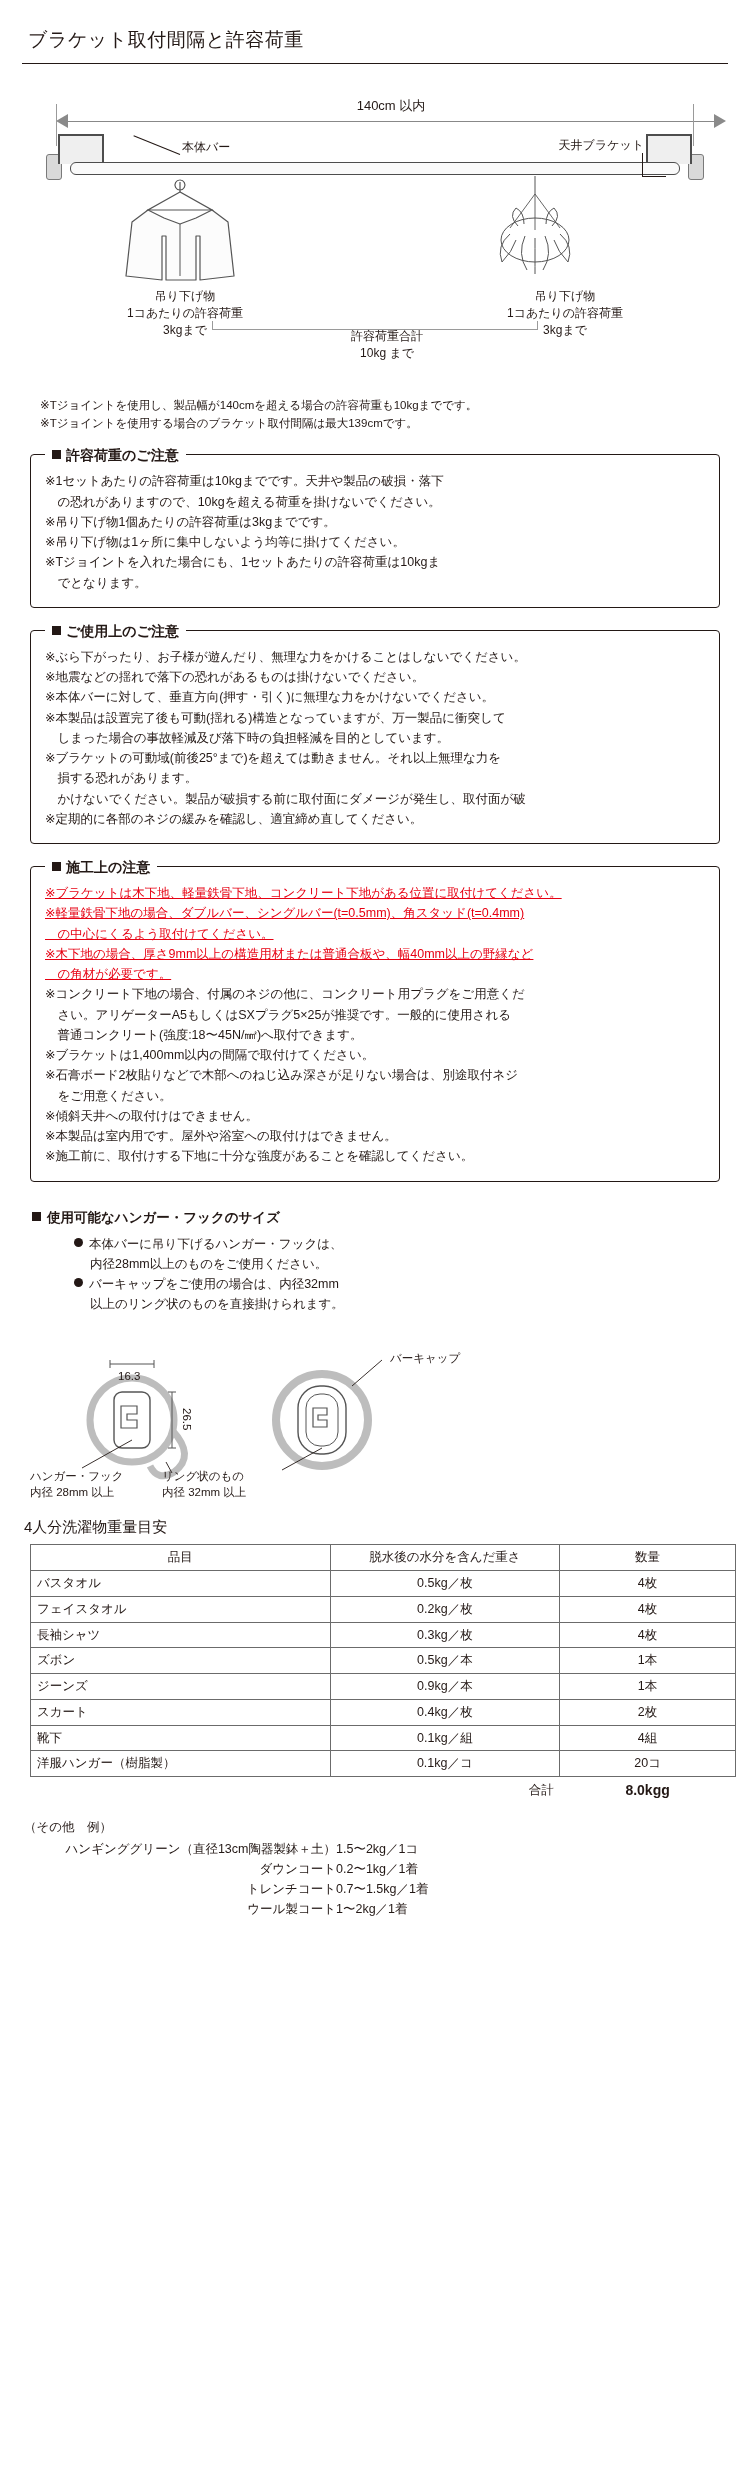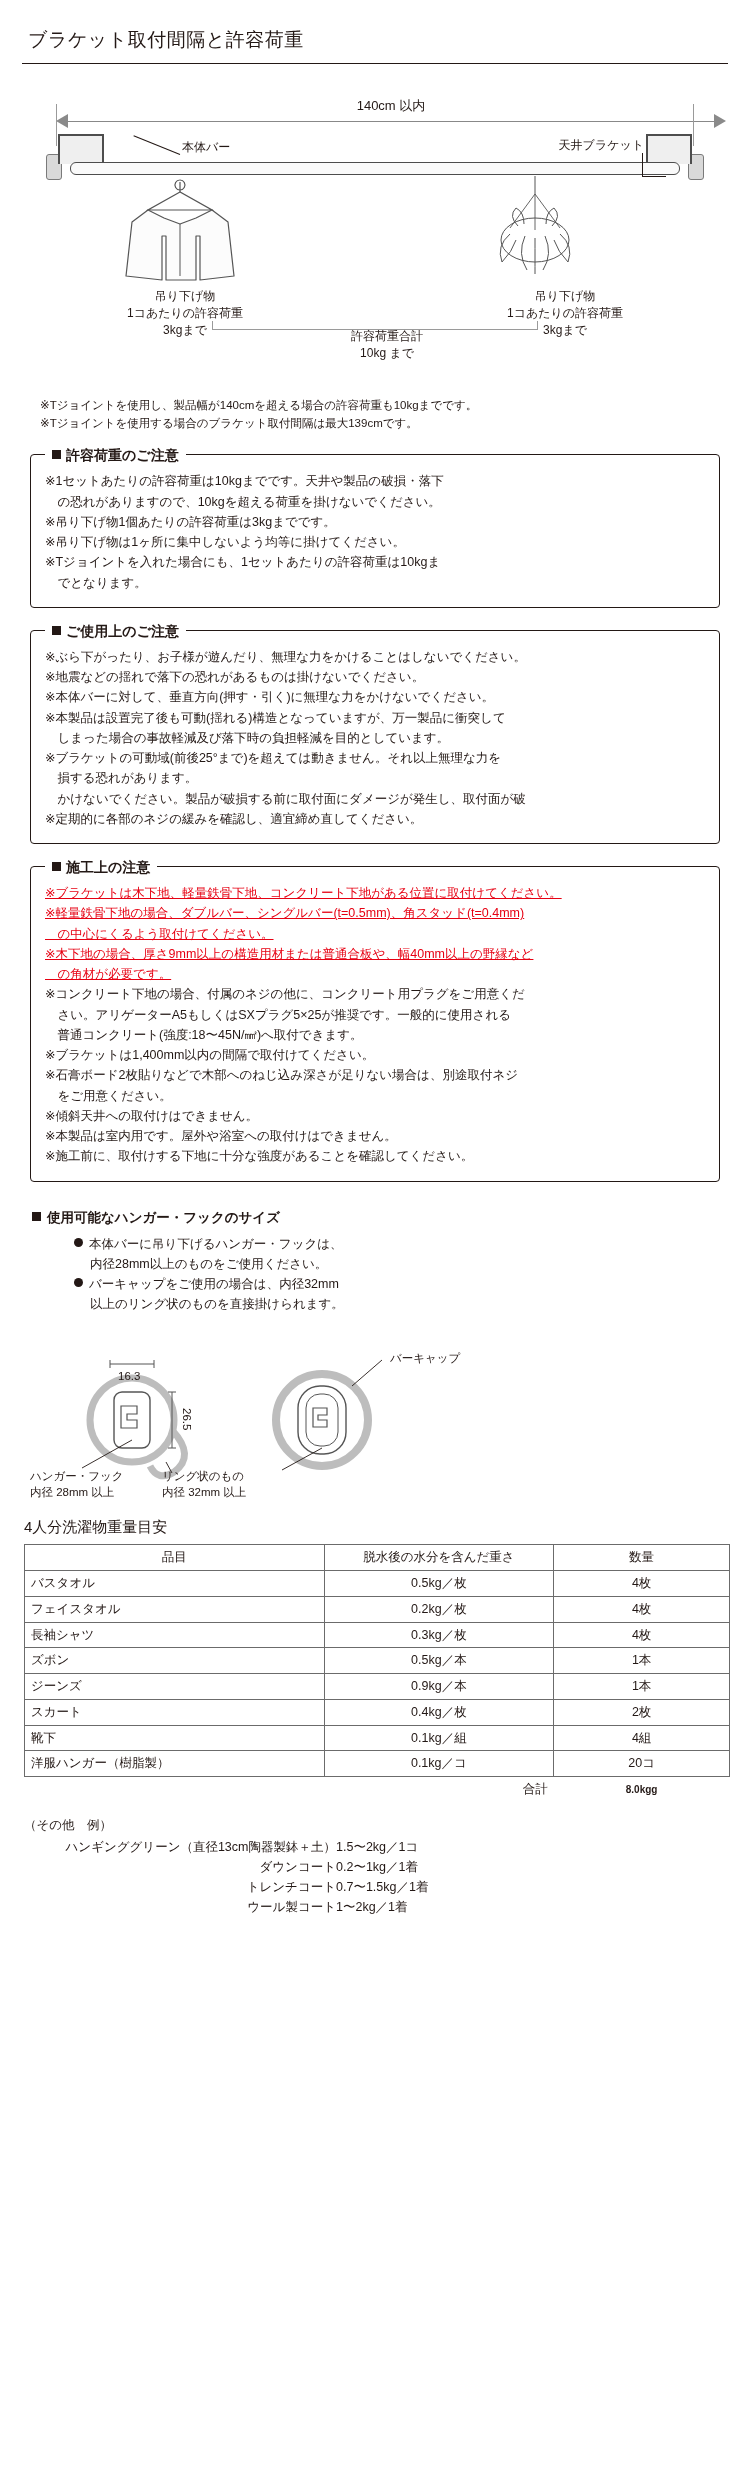"品目" table { margin-left: 2px -> 8px }
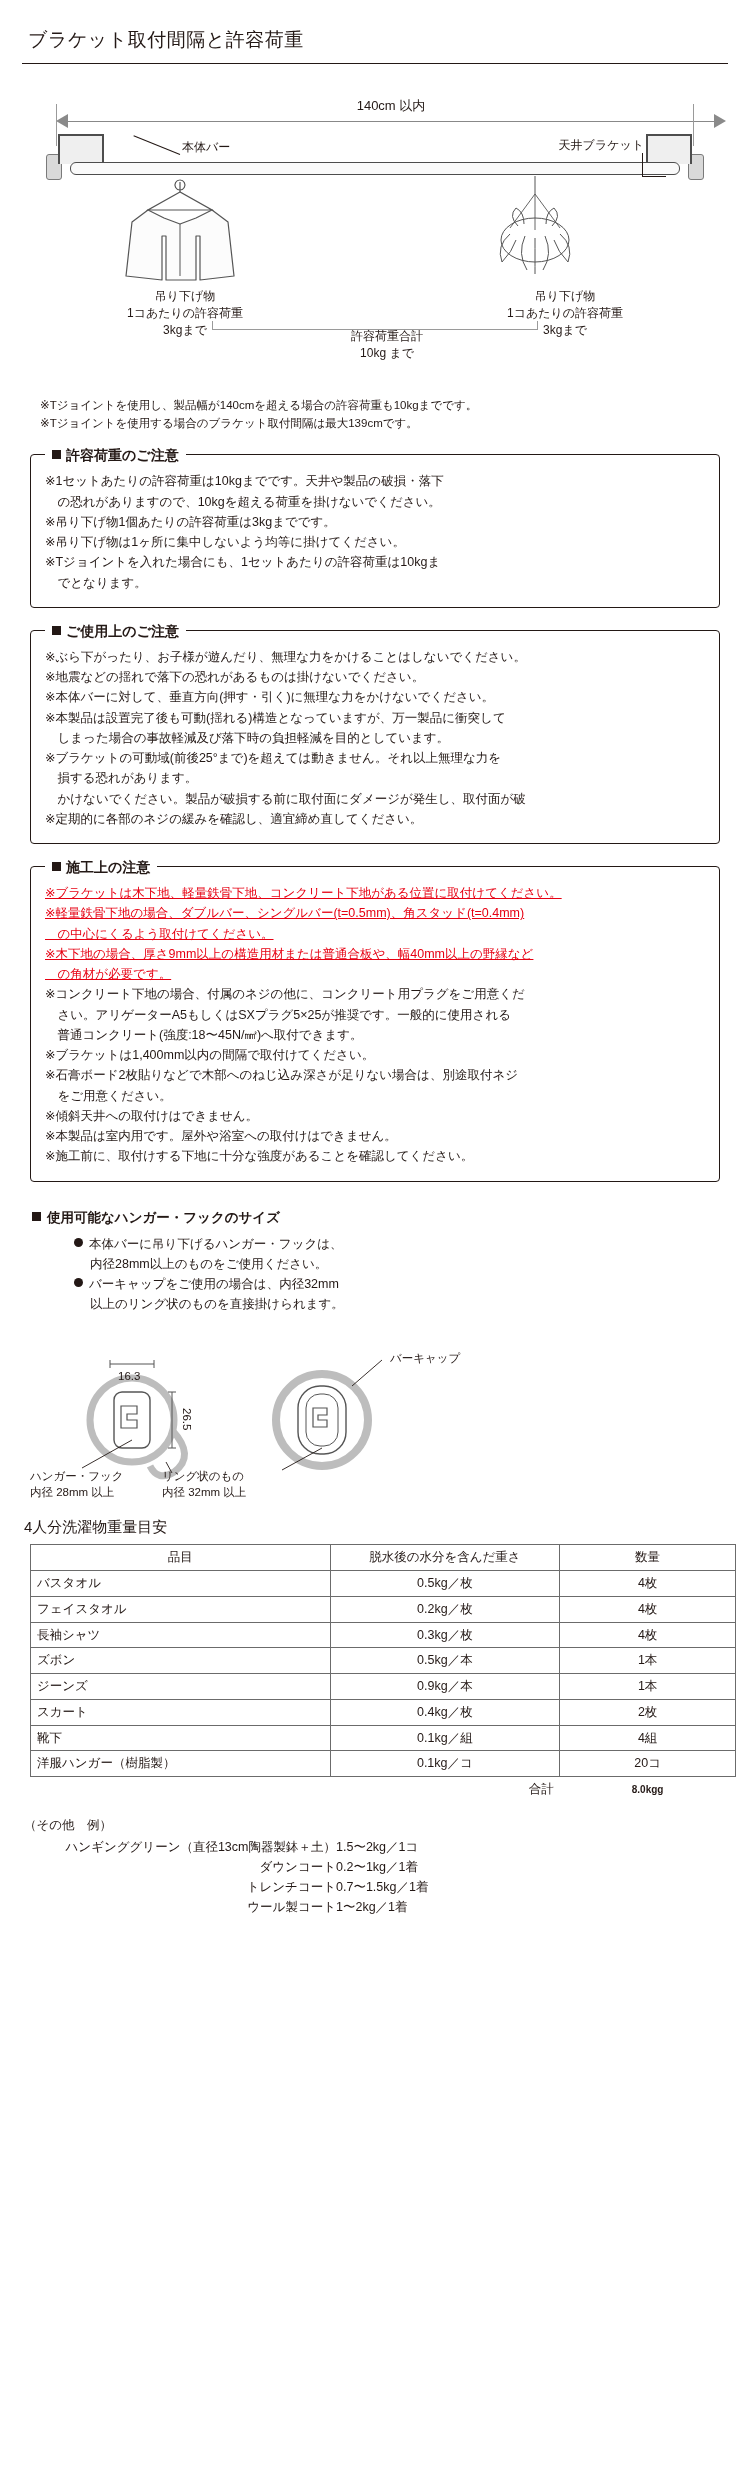"8.0kgg" td.total-val { font-size: 10px -> 14px }
